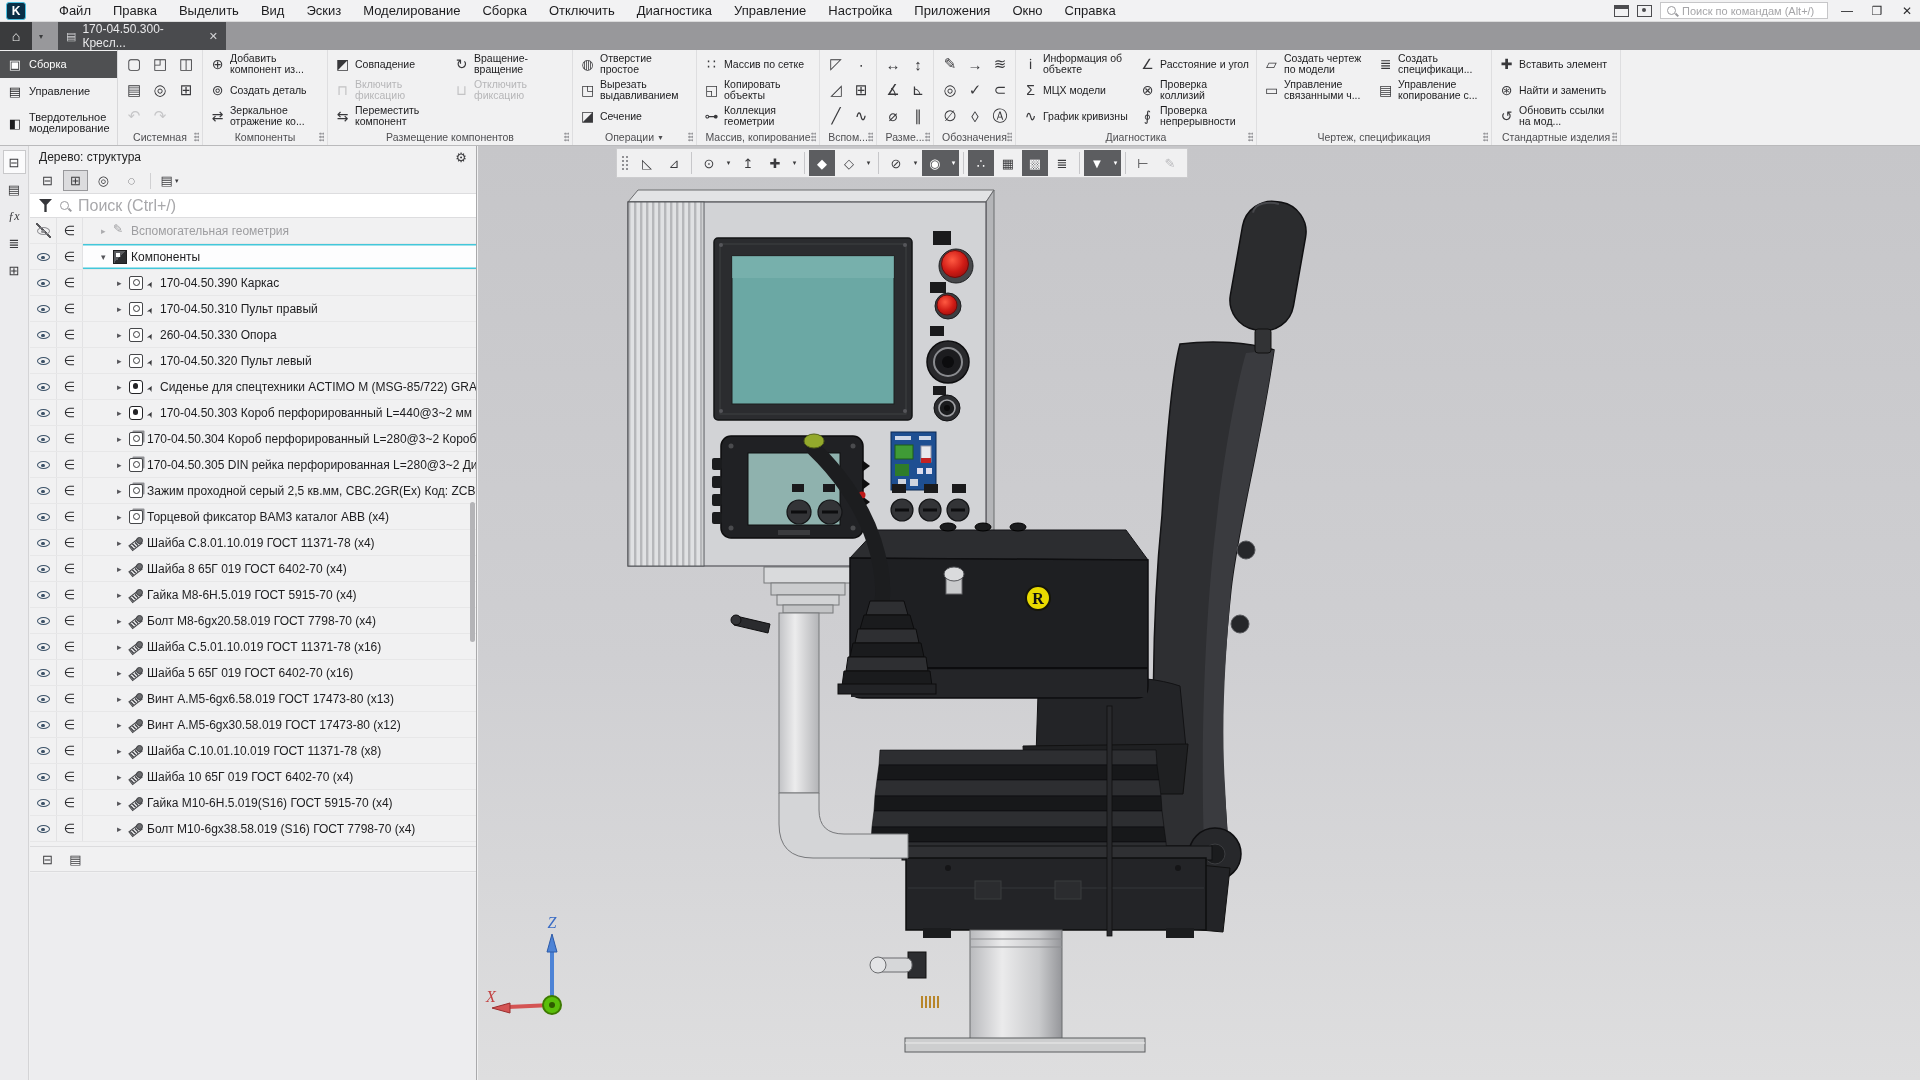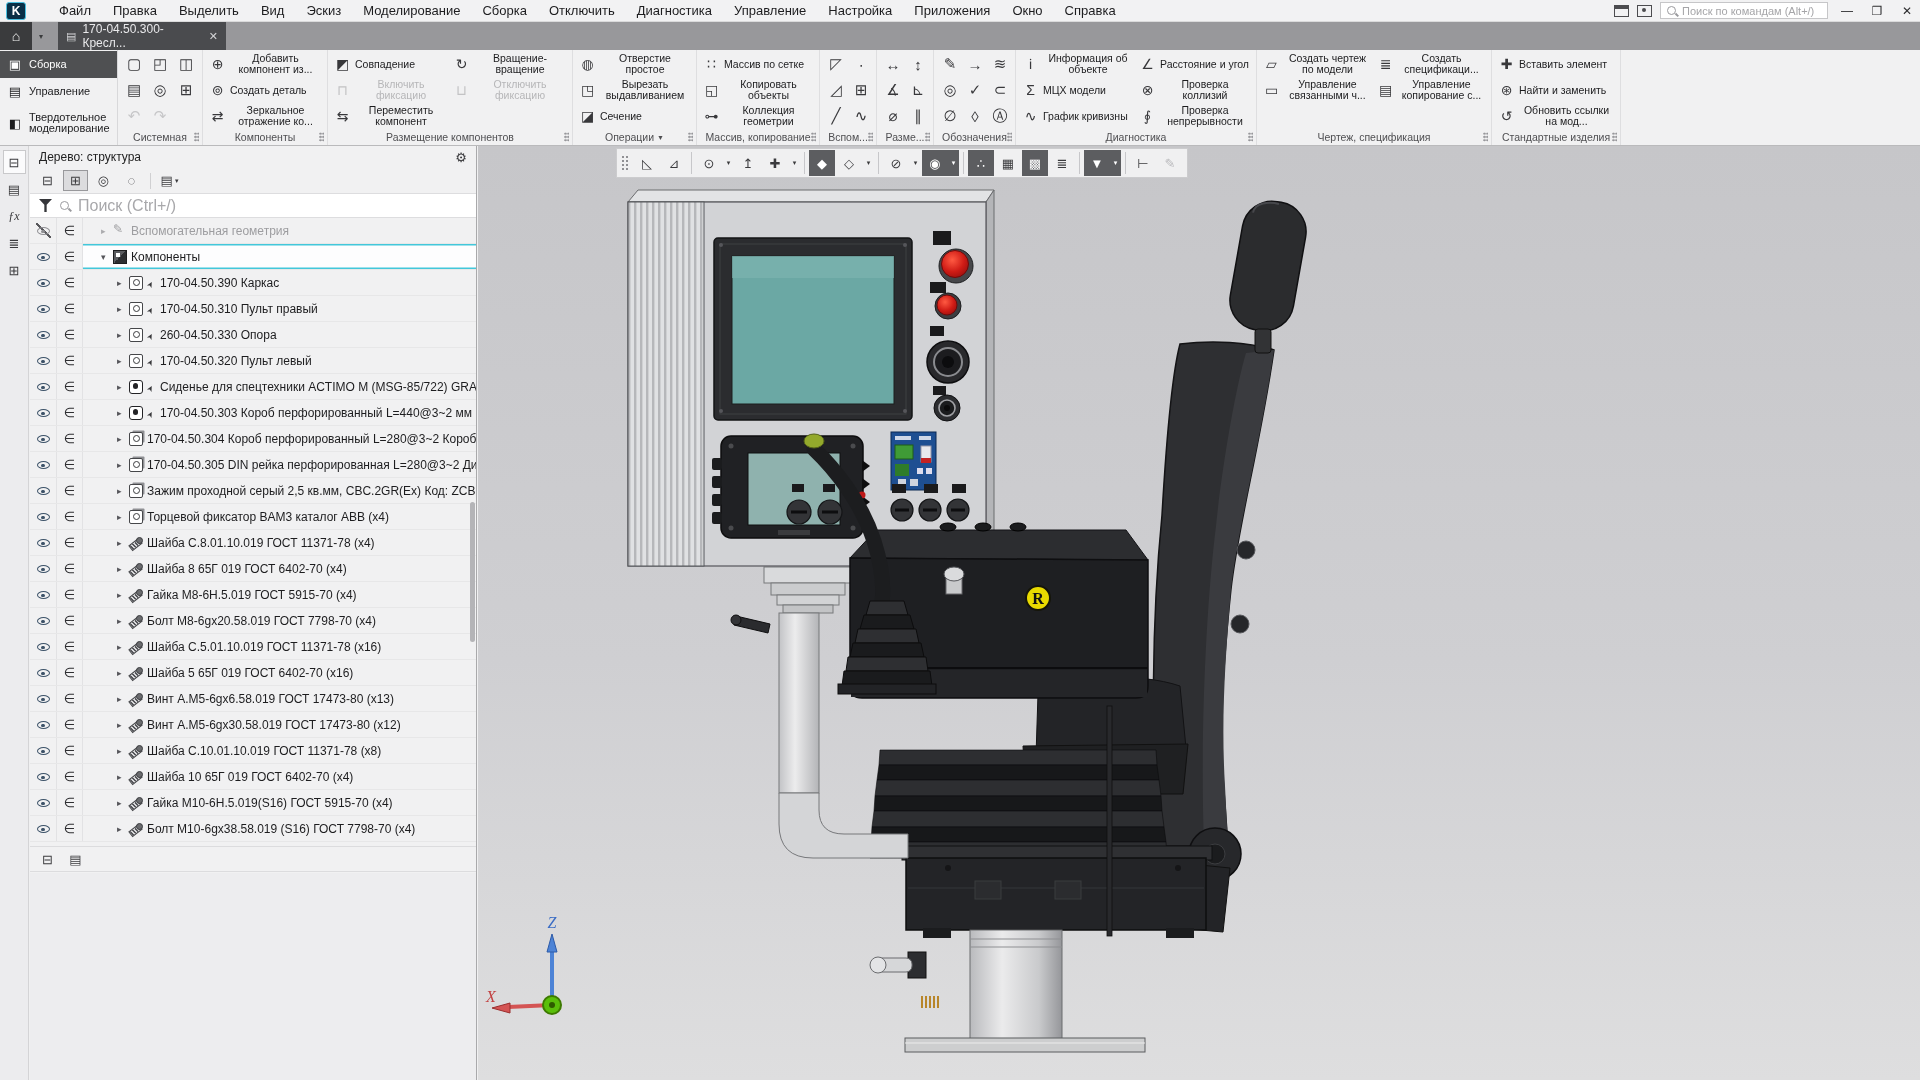"Добавить компонент из..." .rbtn .rtxt { text-align: center -> none }
